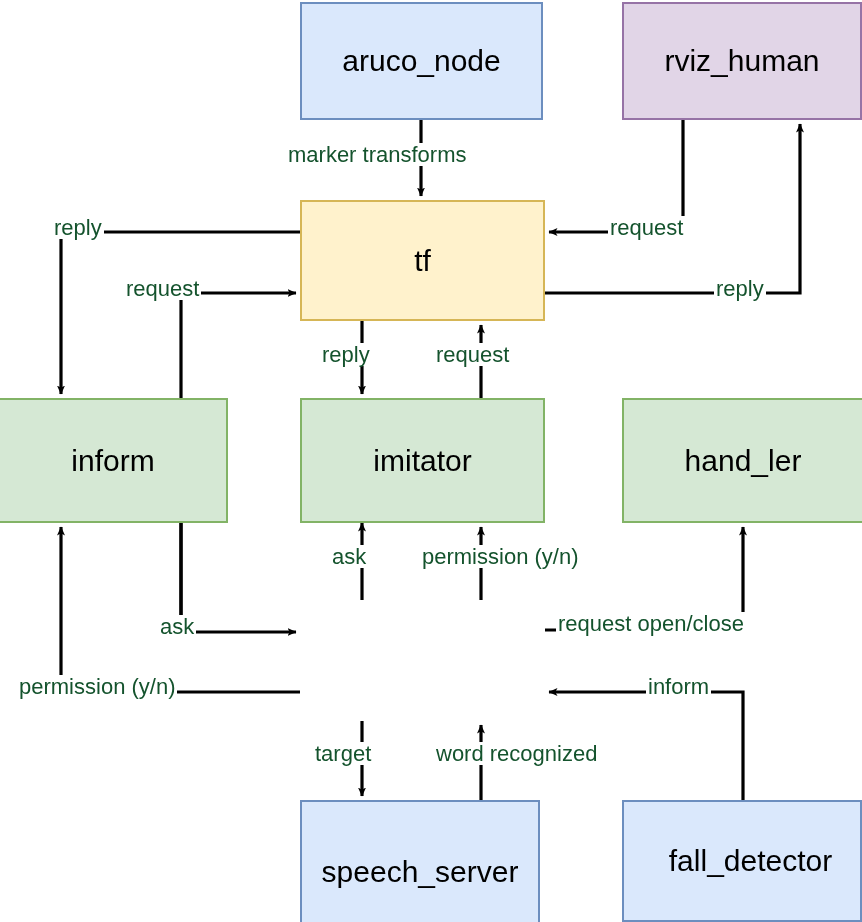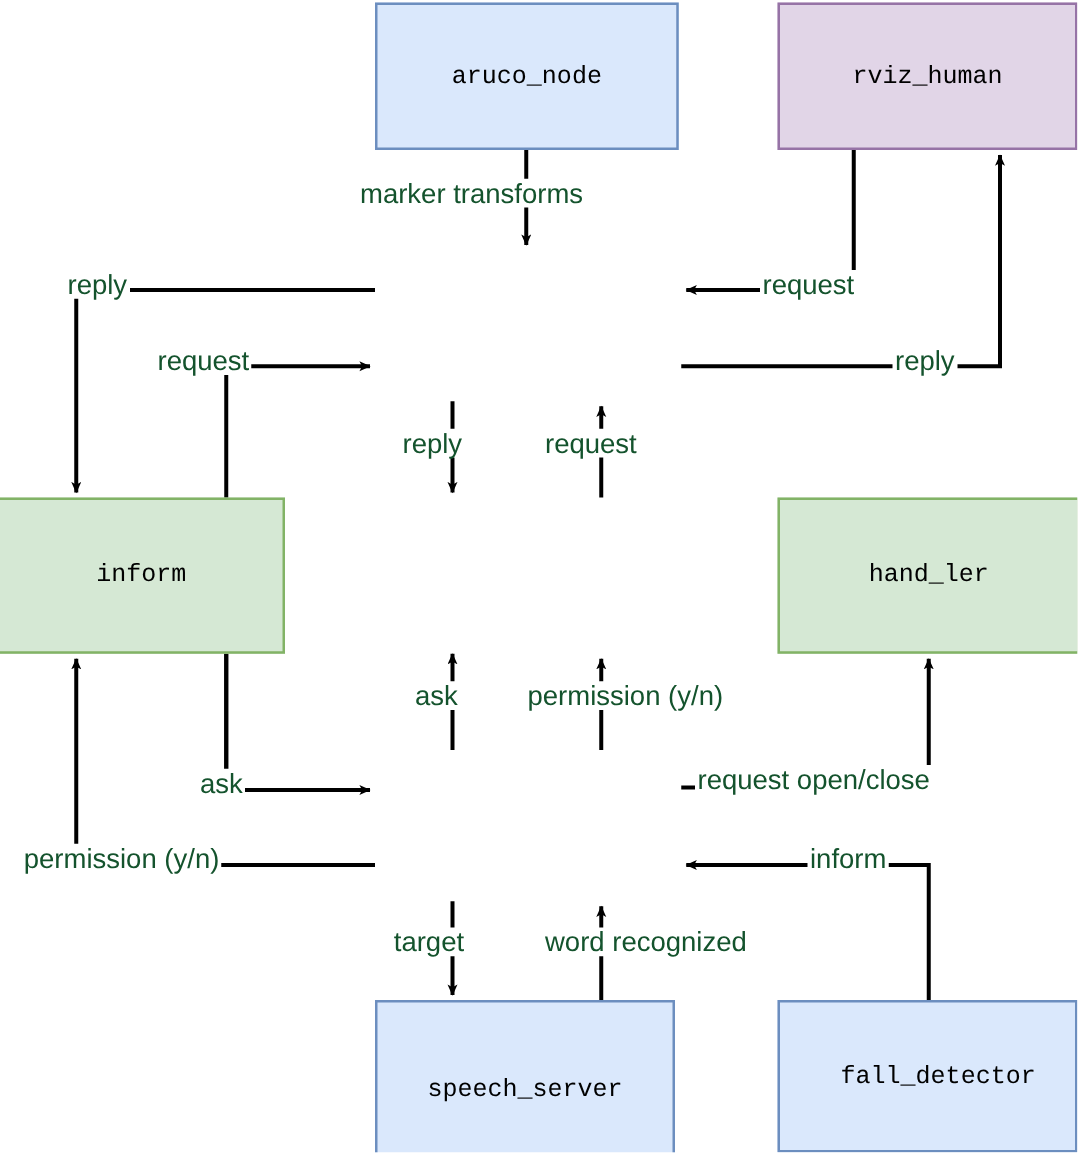"aruco_node" .node { font-family: Liberation Mono, monospace -> Liberation Sans, sans-serif; font-size: 20px -> 30px }
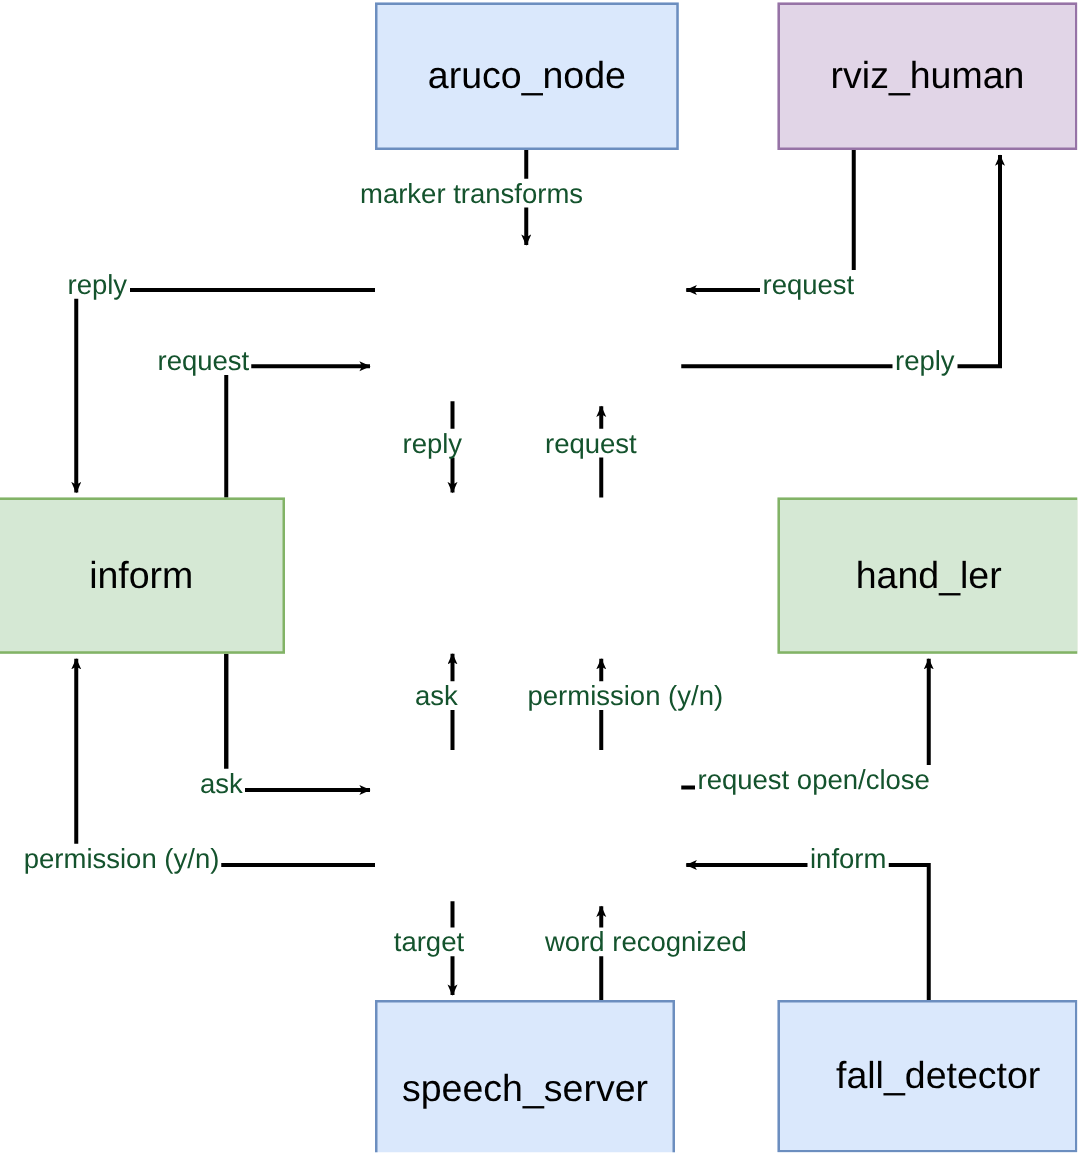"tf" div.node { html: none -> <div> <span>tf</span> </div> }
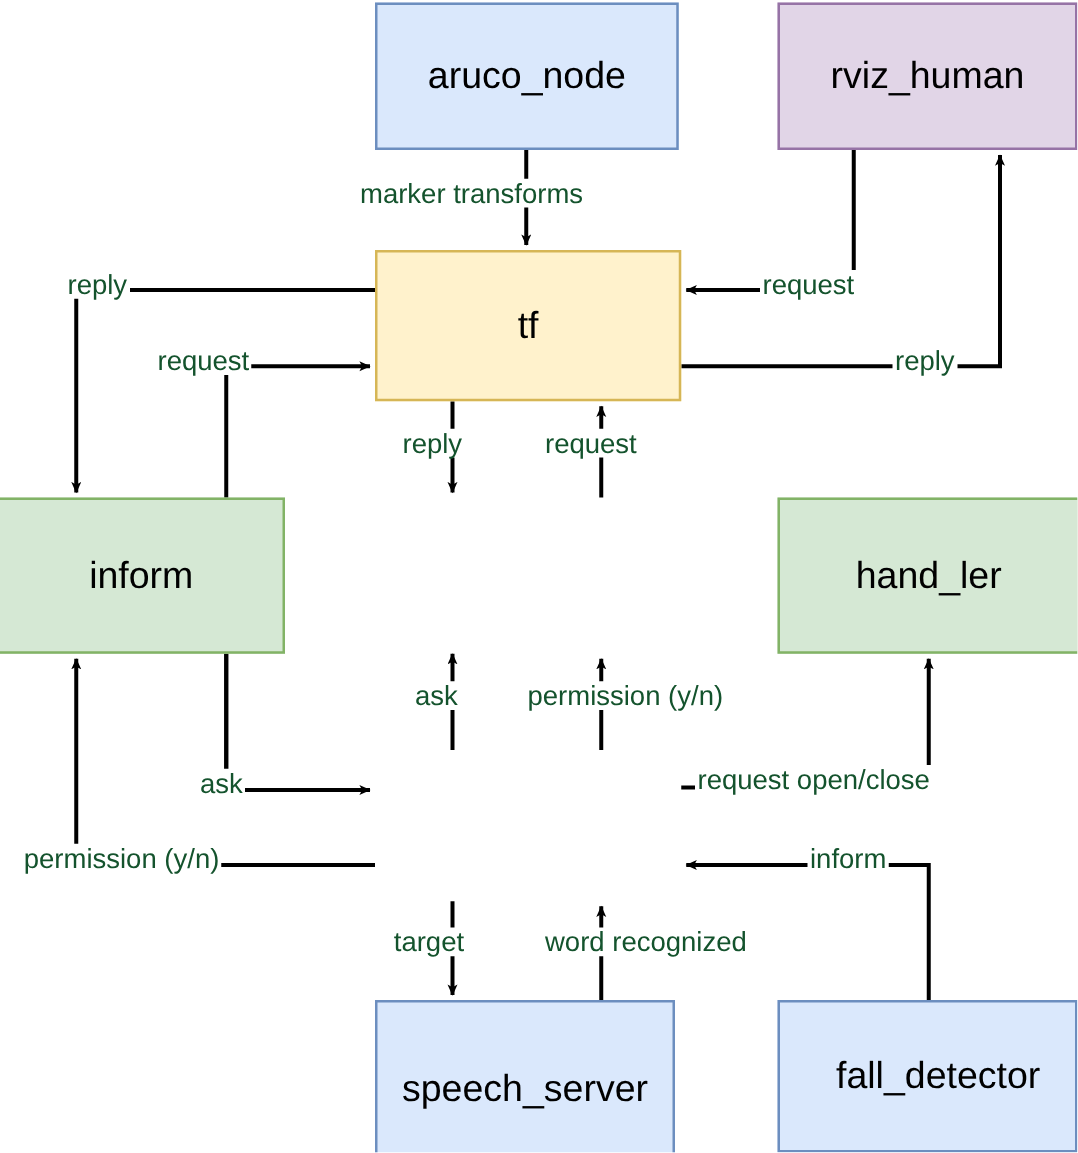"imitator" div.node { html: none -> <div> <span>imitator</span> </div> }
